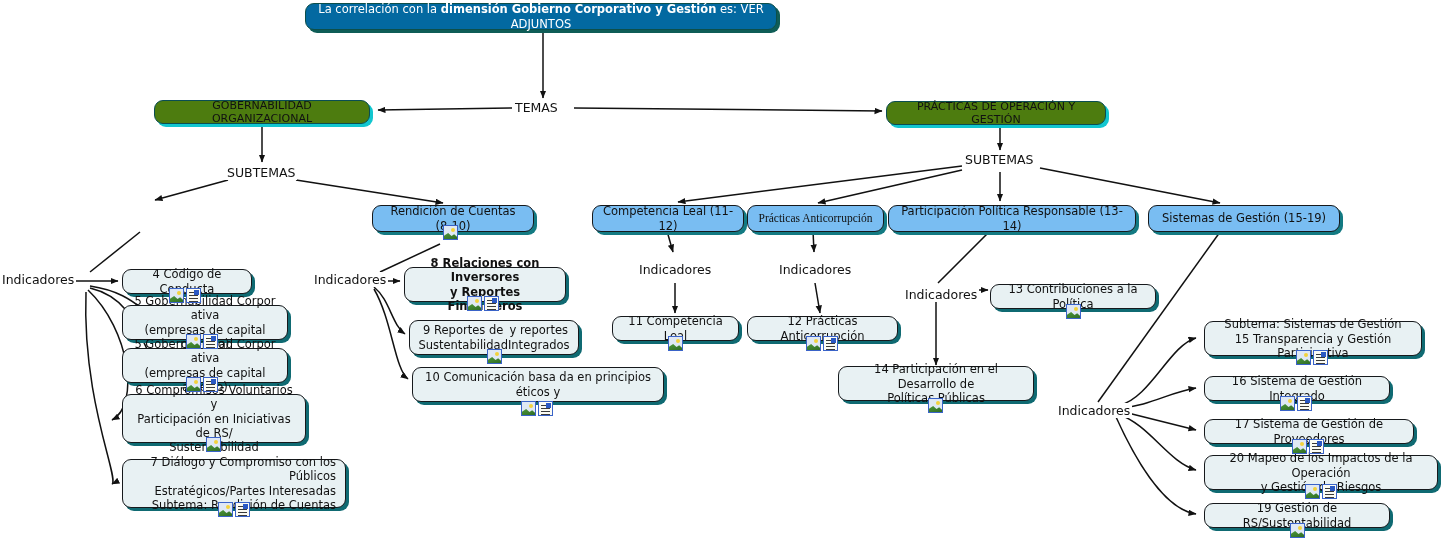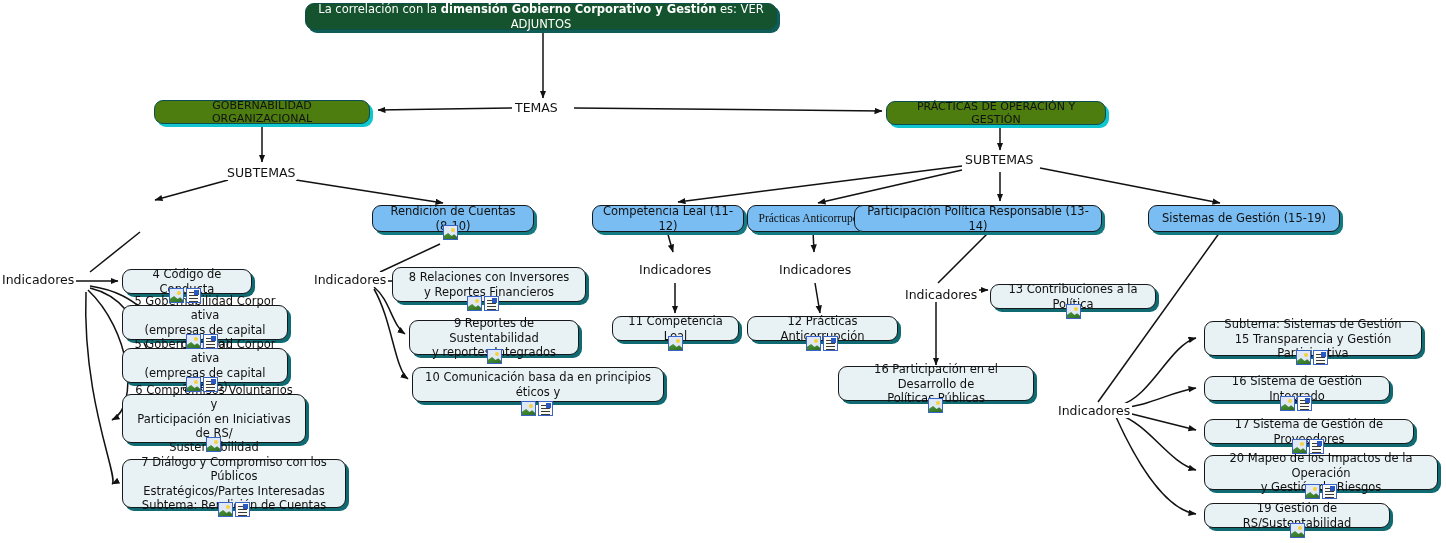"La correlación con la dimensión" .node.root { background: #14532d -> #0369a1 }
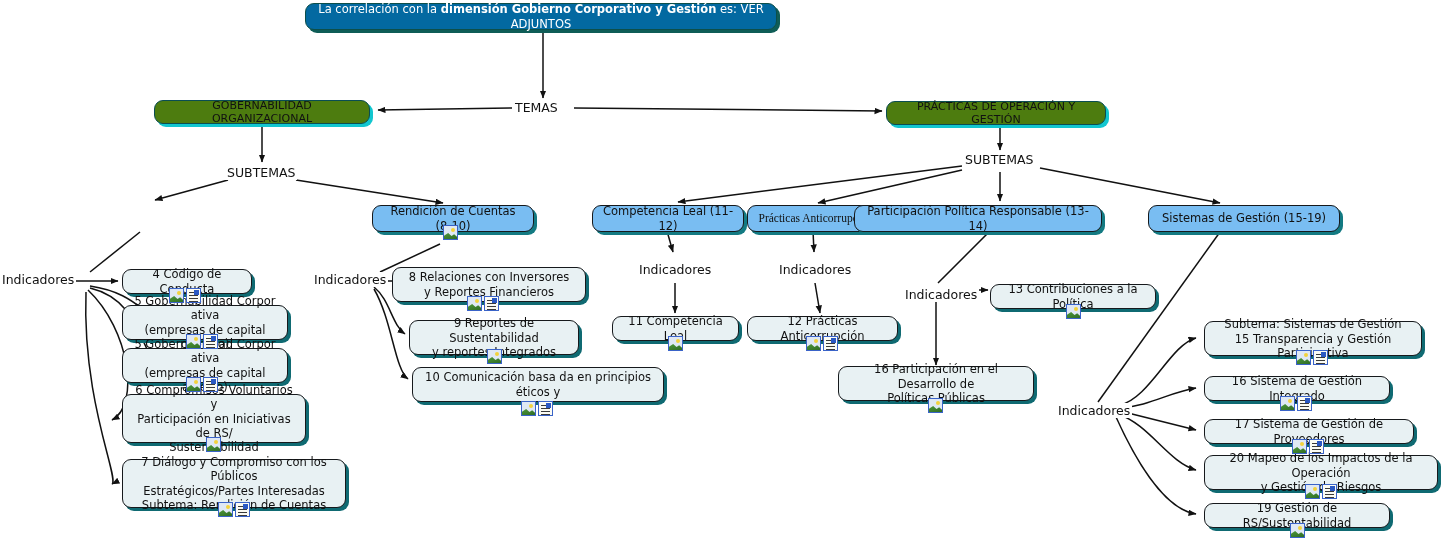"Participación Política Responsable" div.node { left: 854px -> 888px }
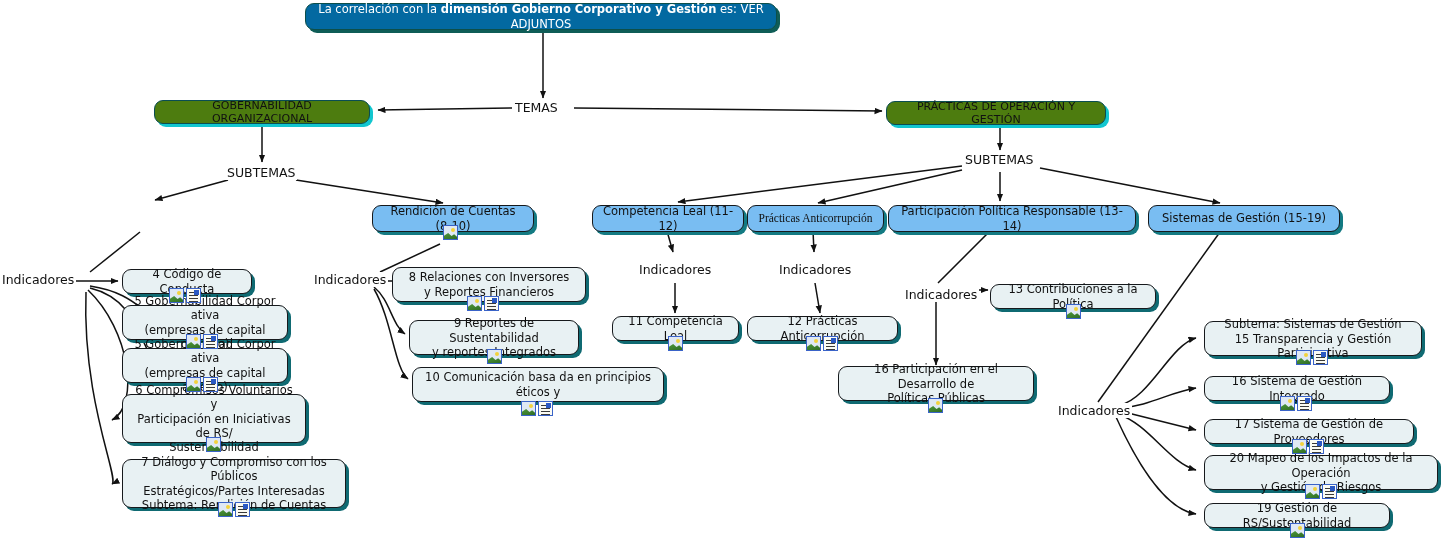"8 Relaciones con Inversores" div.node { font-weight: none -> bold; left: 392px -> 404px; width: 194px -> 162px }
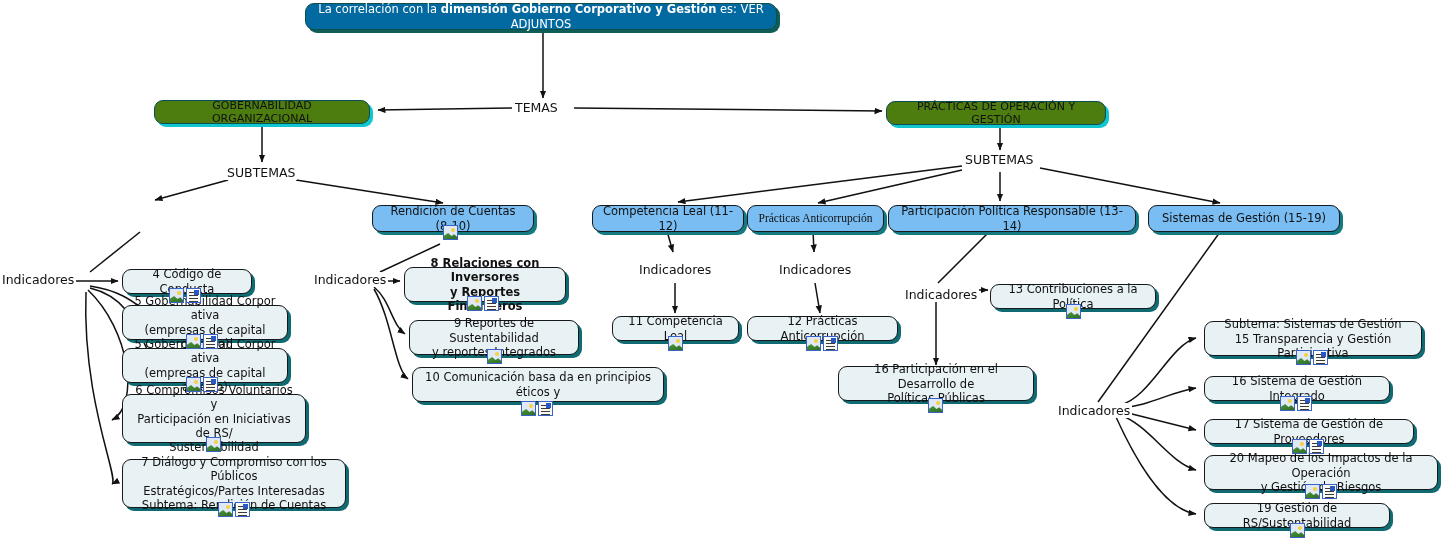"9 Reportes de Sustentabilidad" div.node { flex-direction: column -> none }
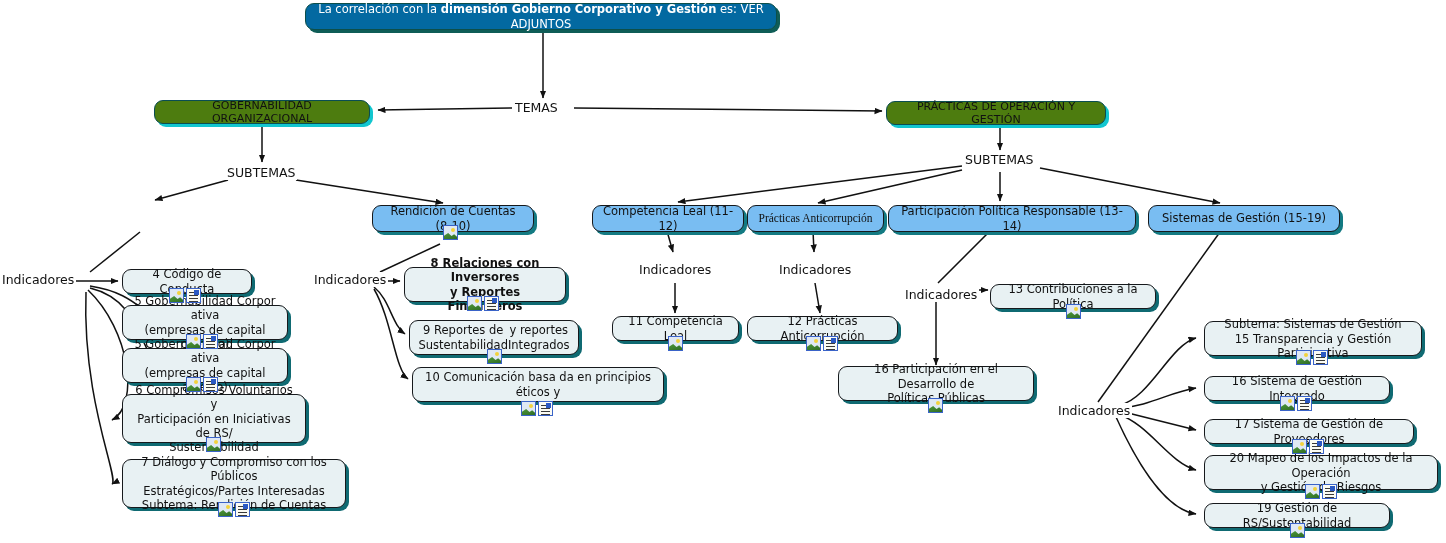"16 Participación en el Desarrollo" span.label { text: 16 -> 14 }
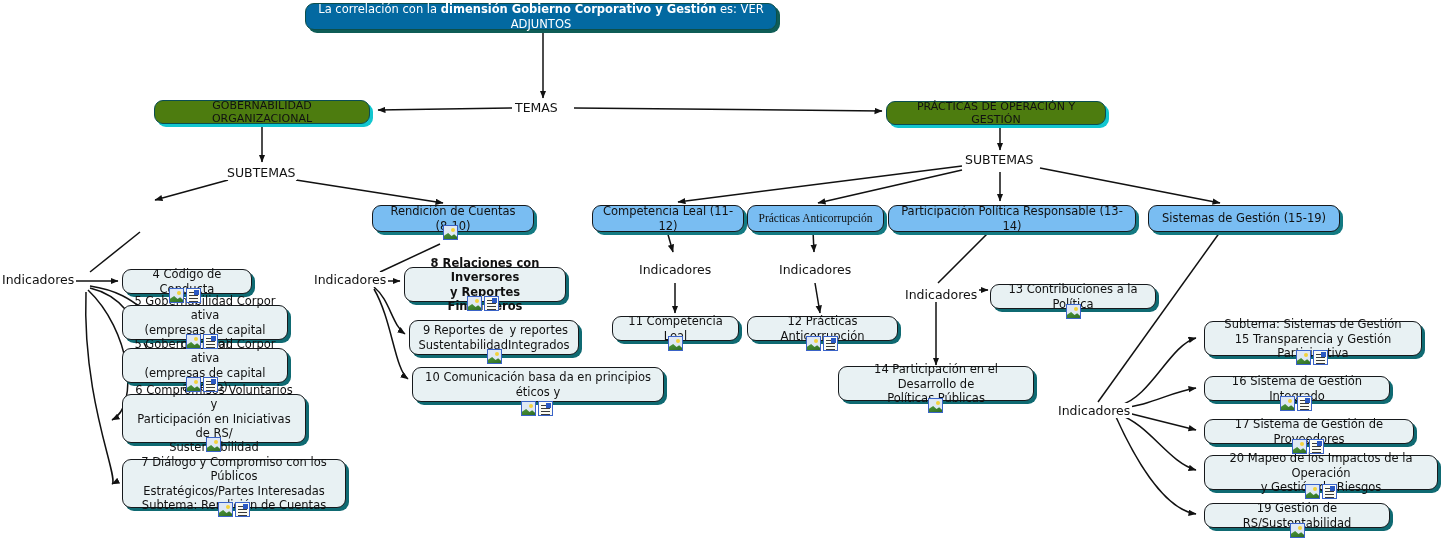"7 Diálogo y Compromiso con" div.node { text-align: none -> right }
